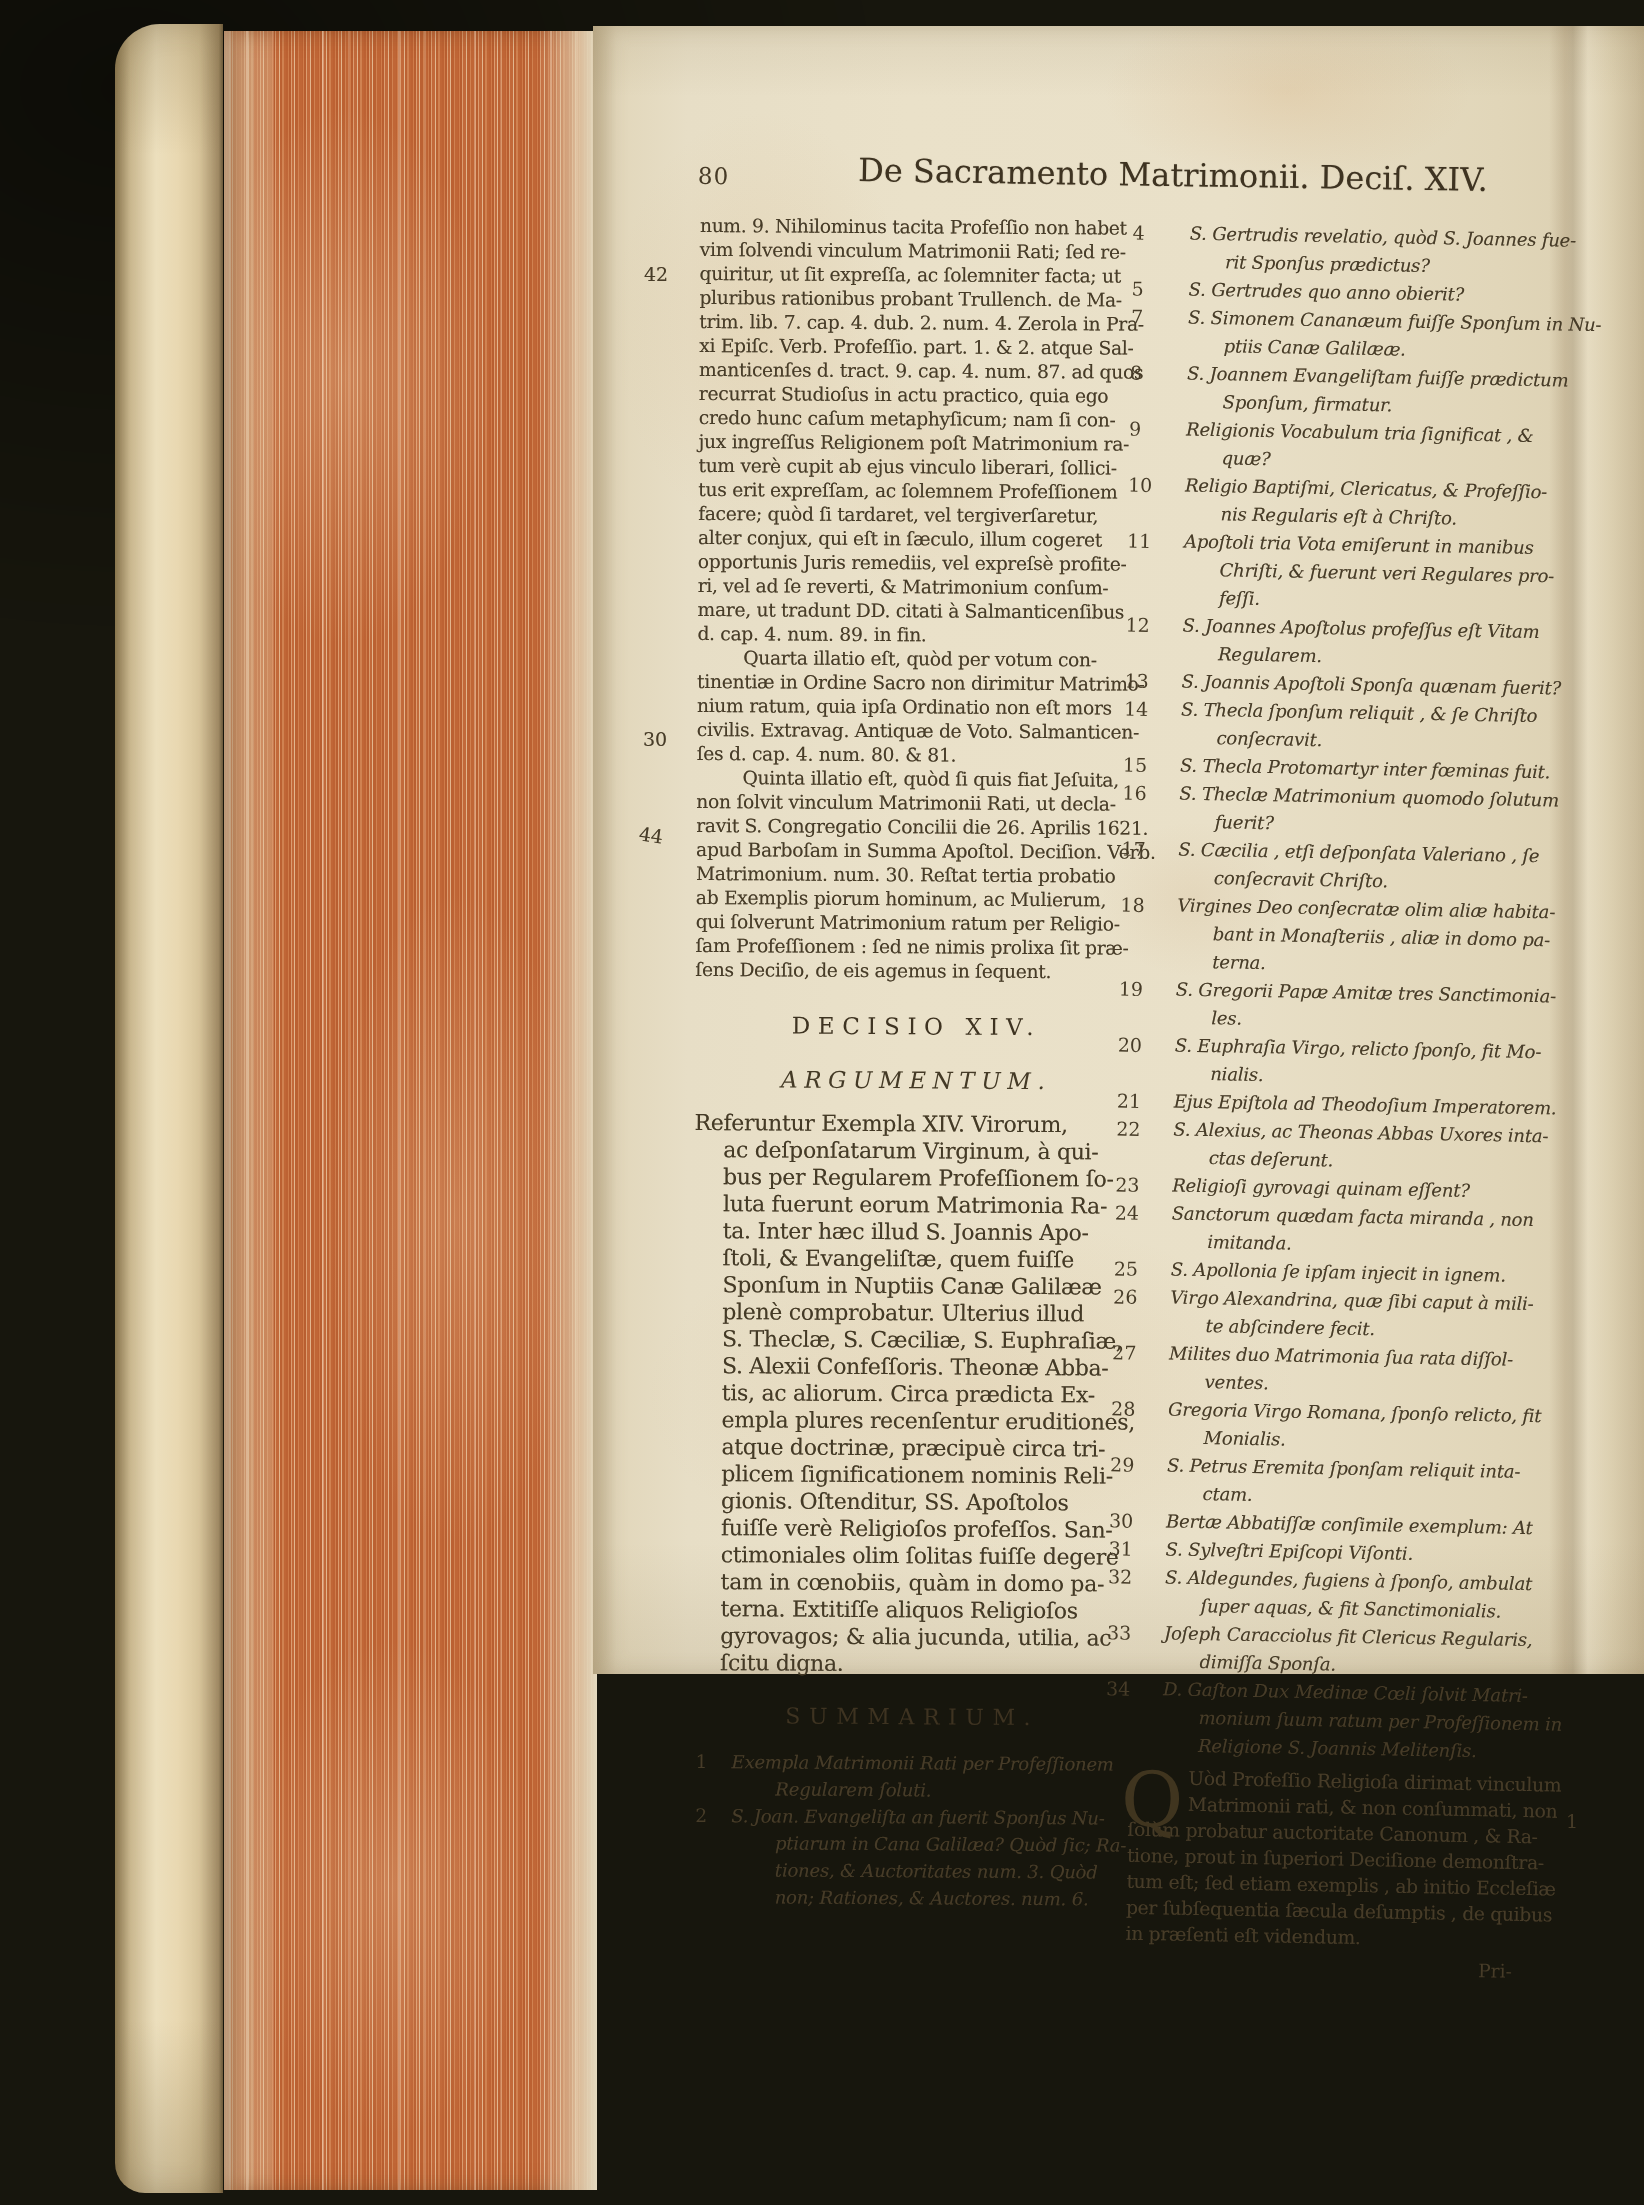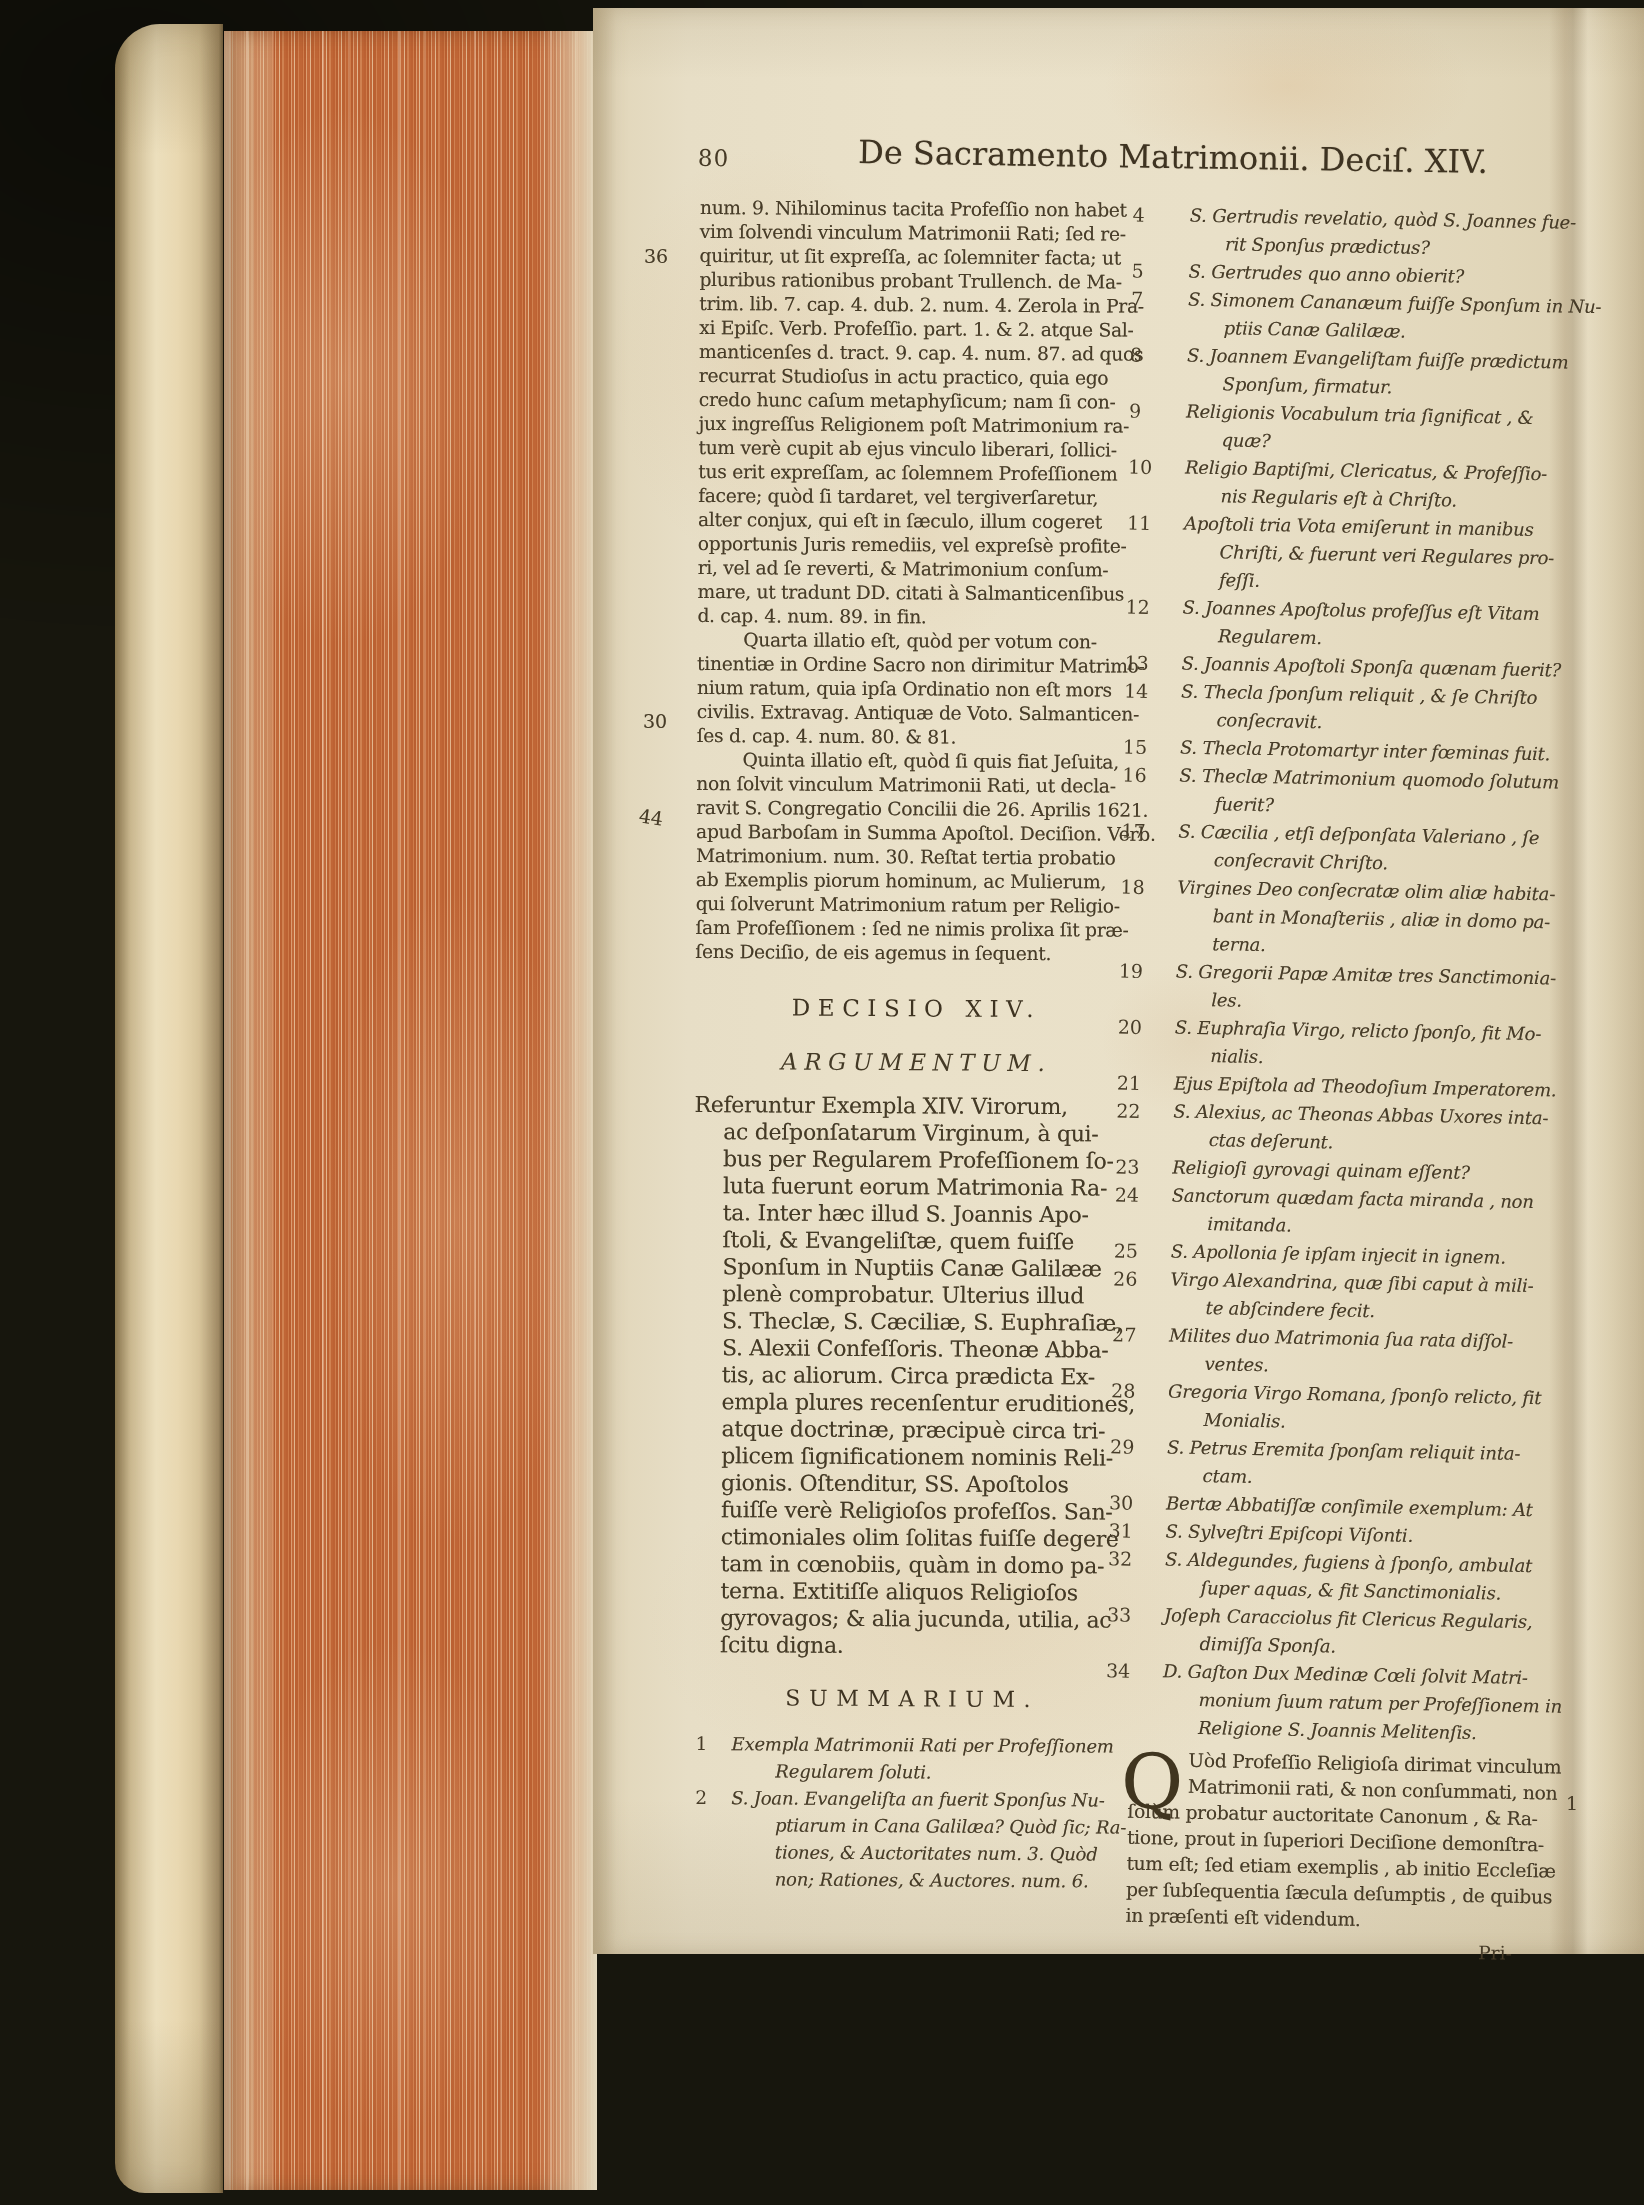"80" .page { height: 1946px -> 1648px; top: 8px -> 26px }
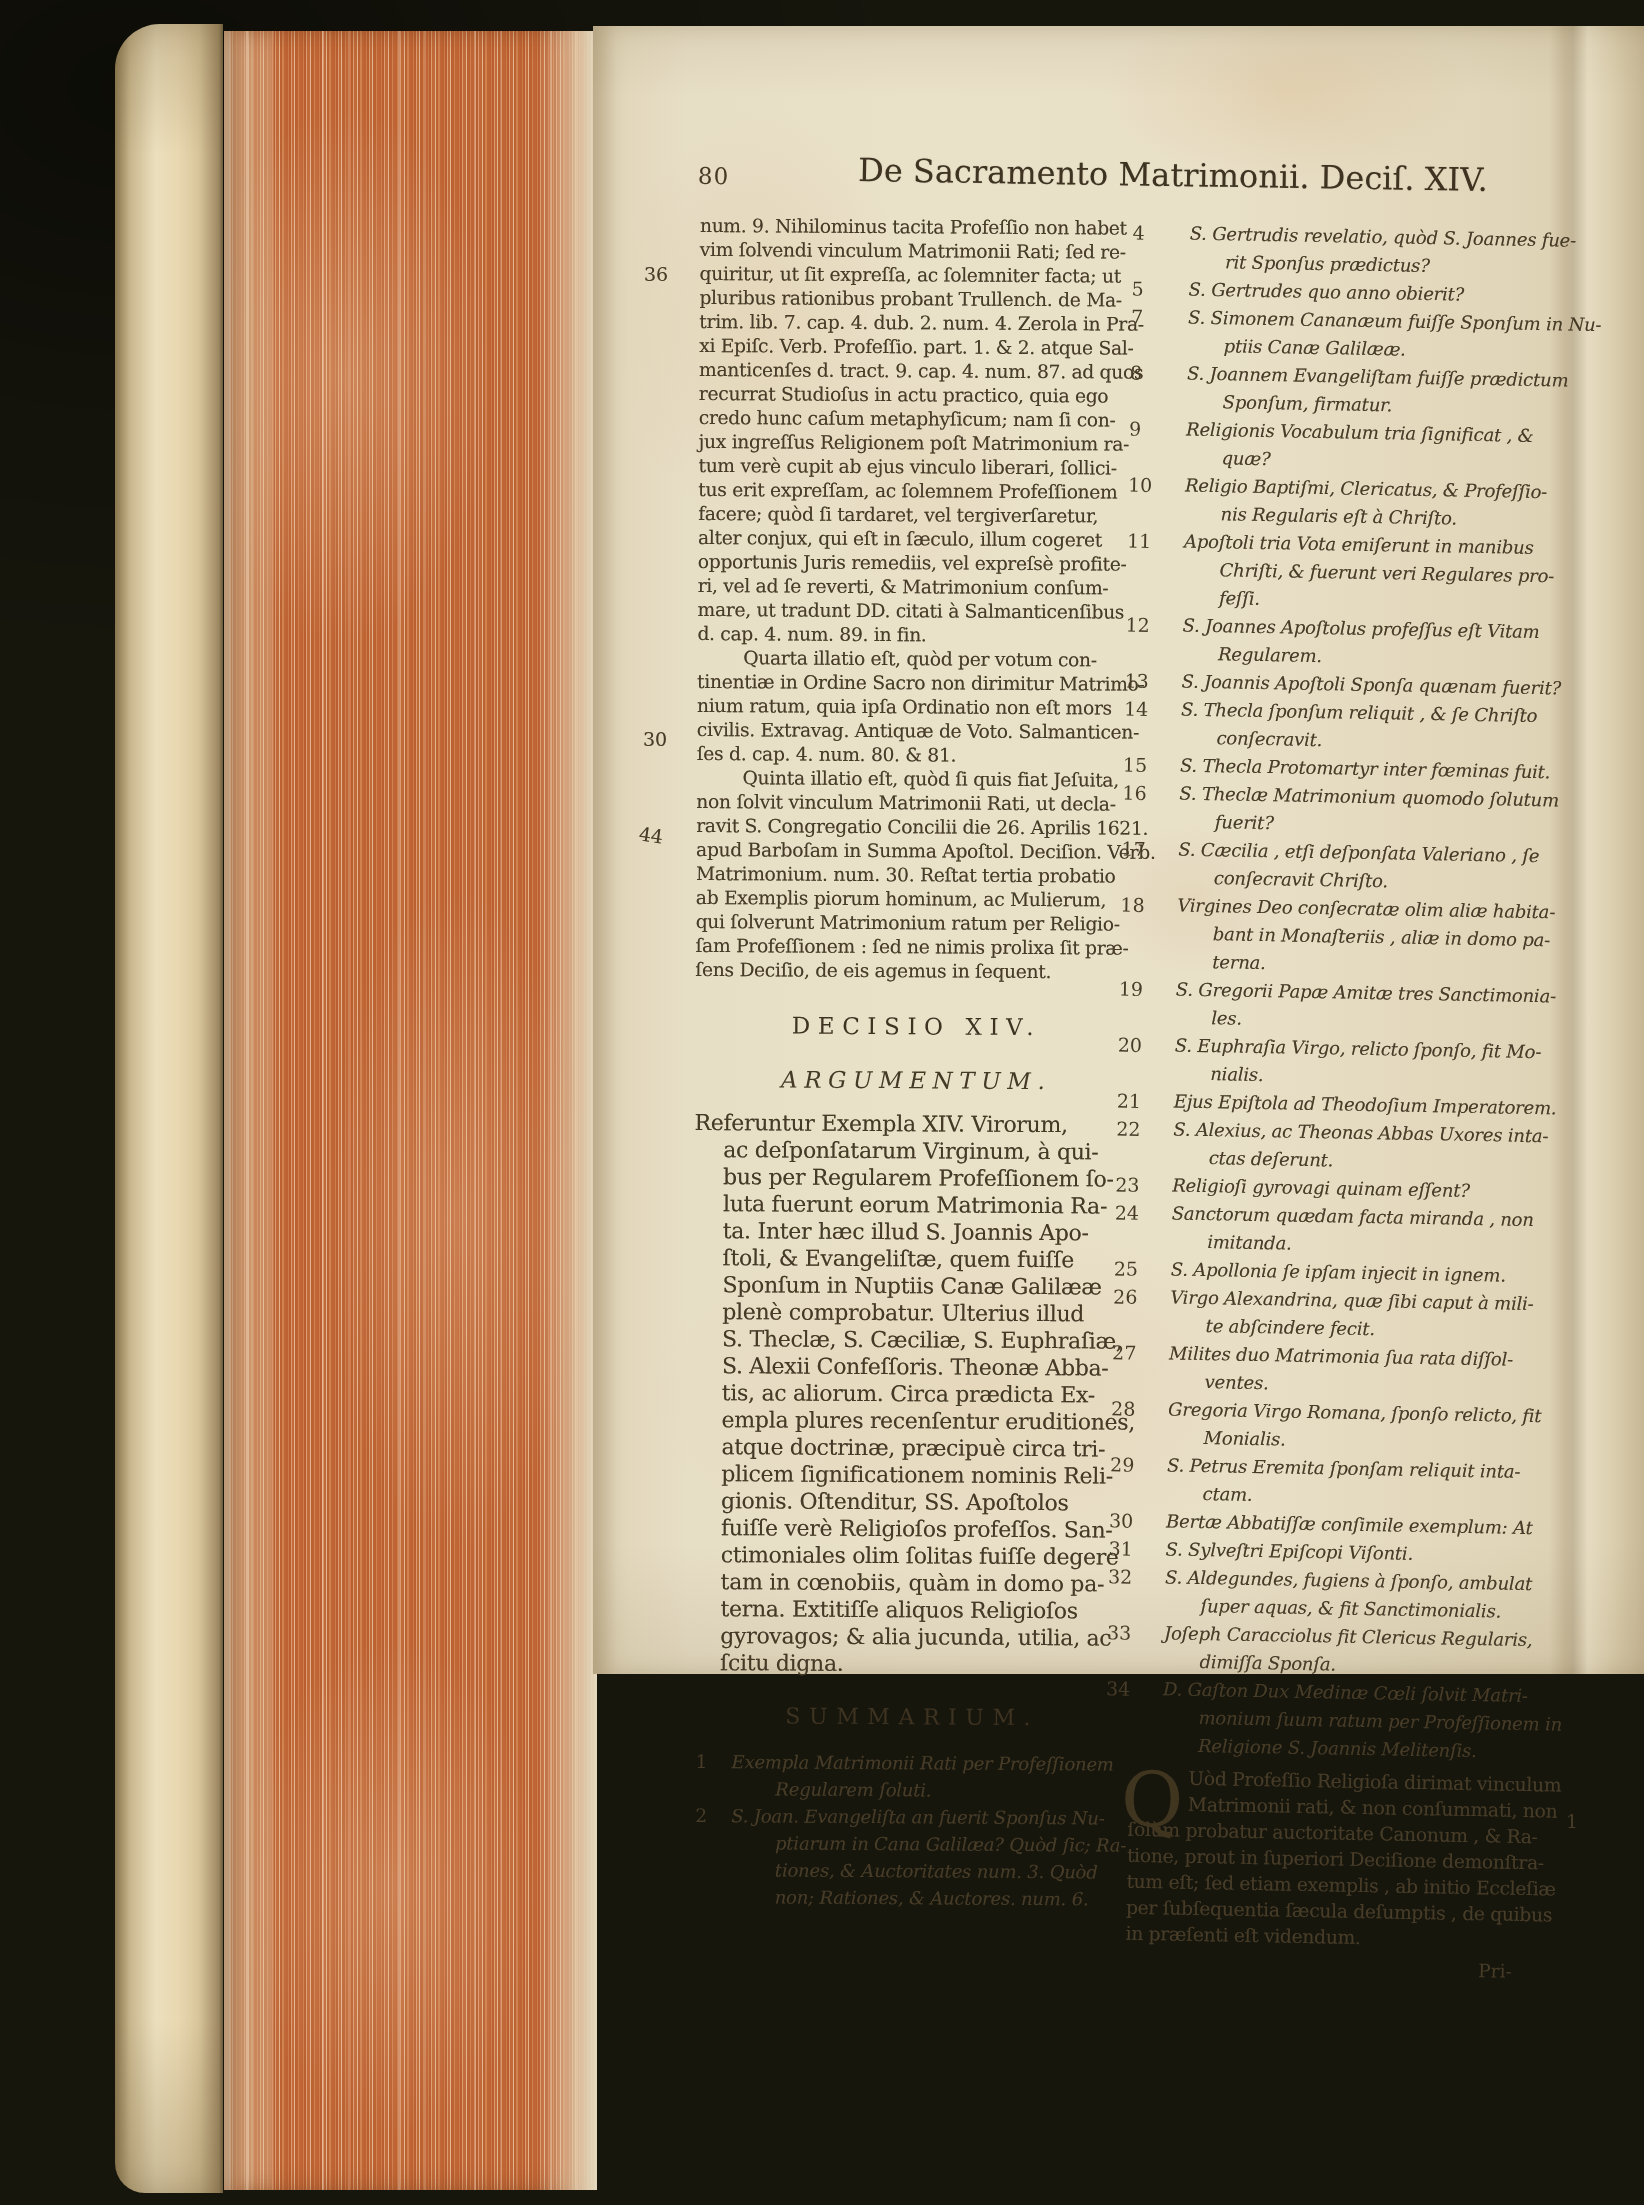"36" div.mnum { text: 36 -> 42 }
